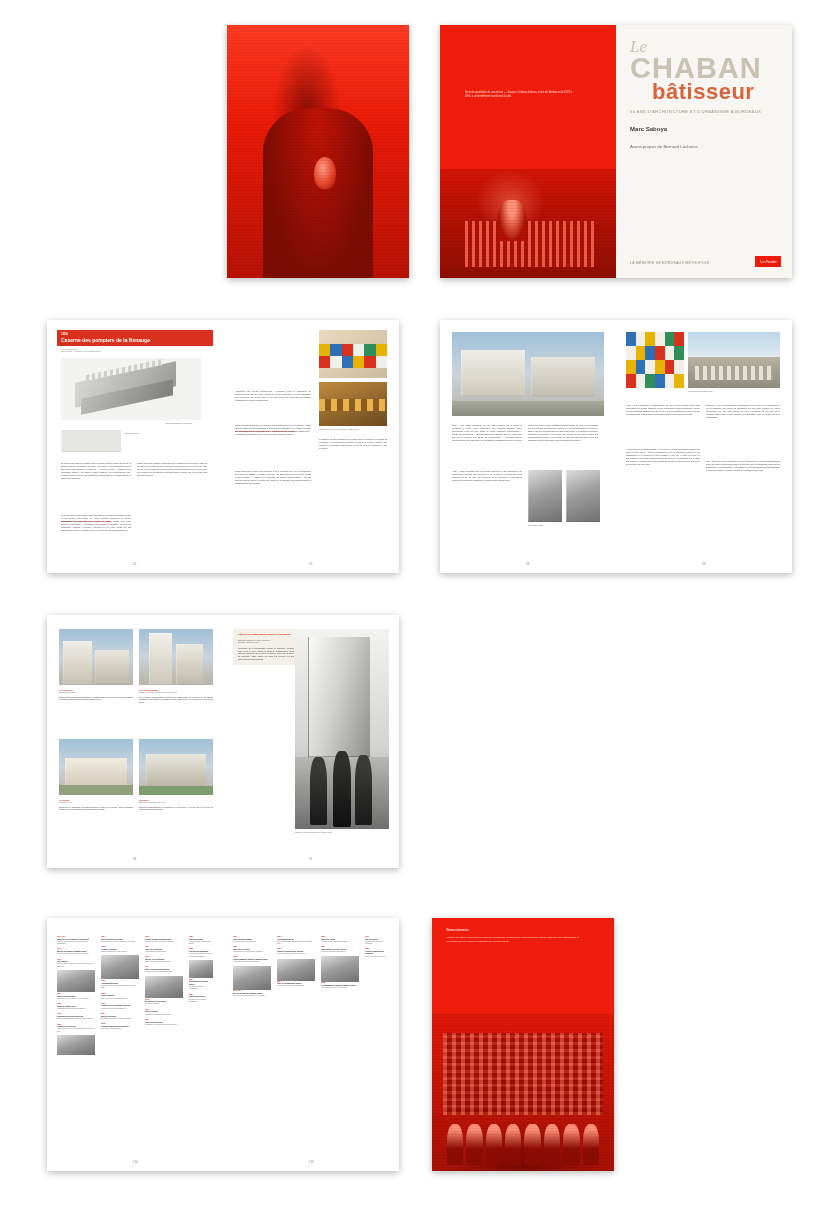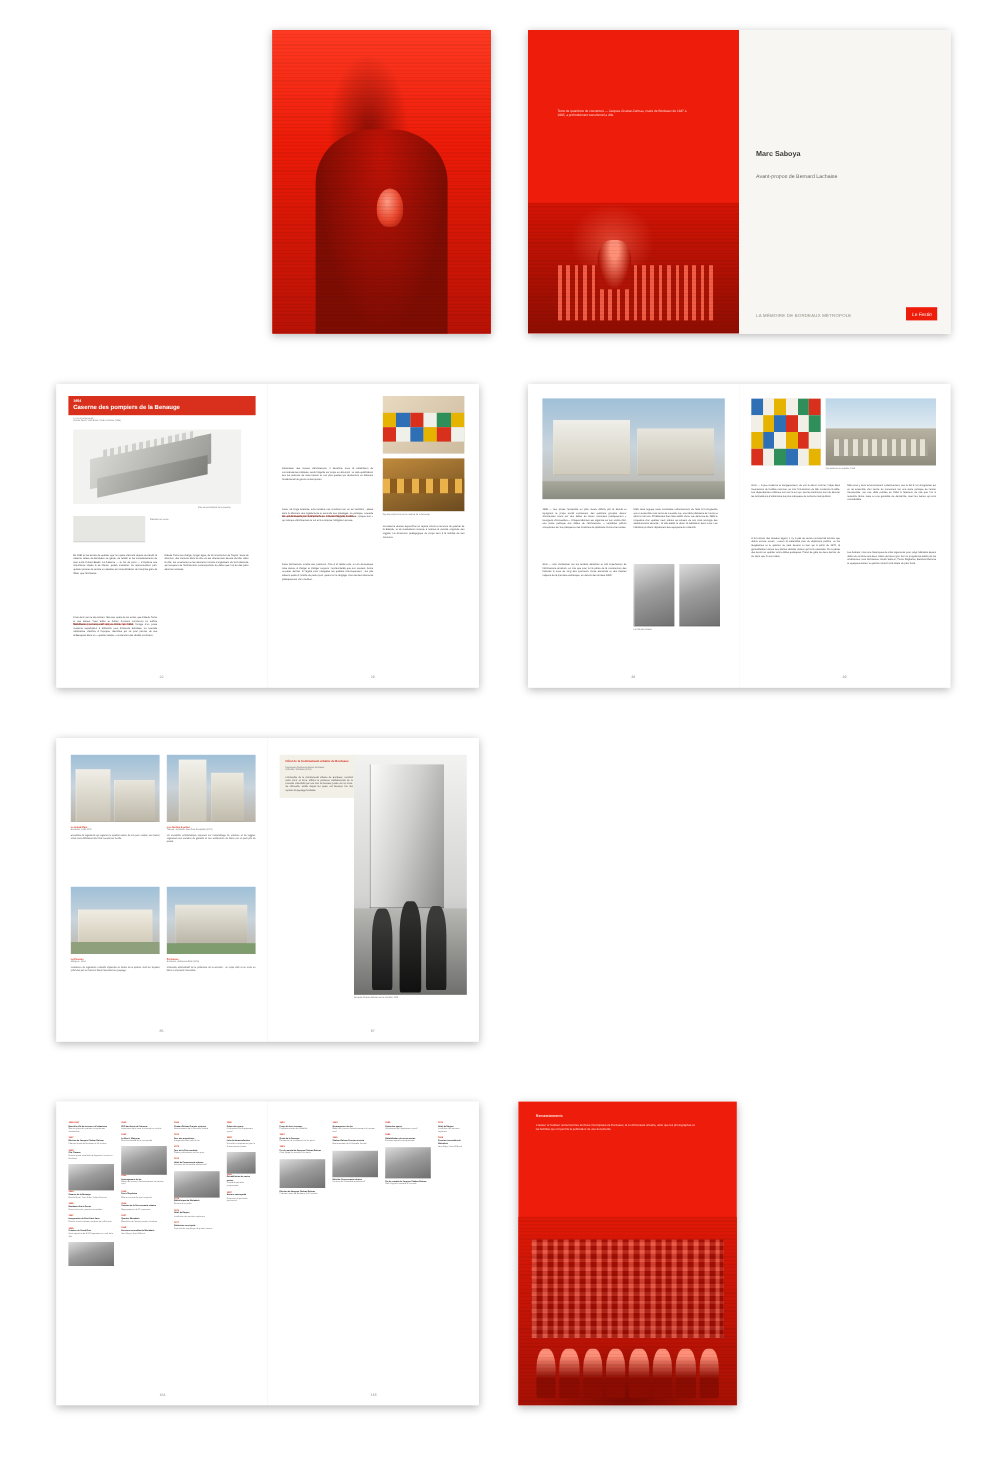"Le" div.fc-title { html: none -> <div> <div>Le</div> <div>CHABAN</div> <div>bâtisseur</div> <div>50 ANS D'ARCHITECTURE ET D'URBANISME À BORDEAUX</div> </div> }
